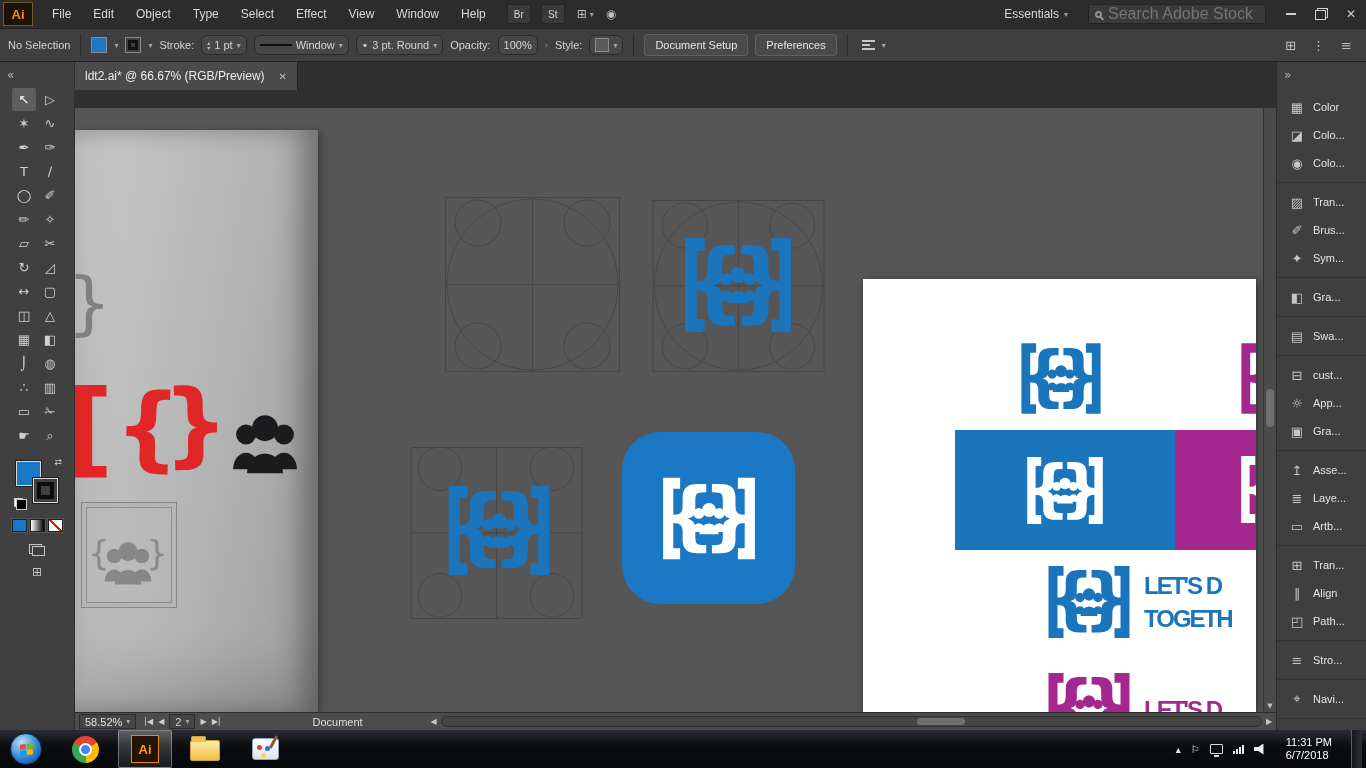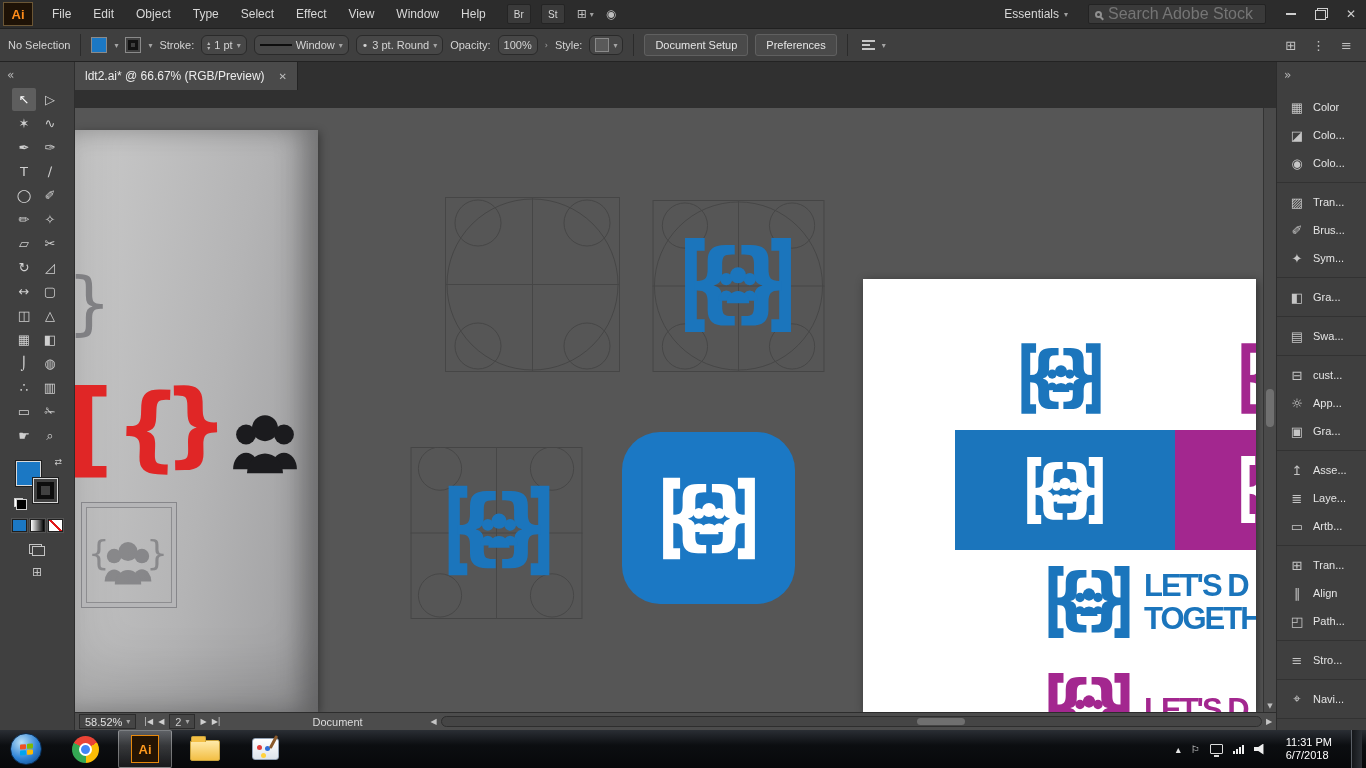"LET'S D" .tagline-text { font-size: 31px -> 24px }
